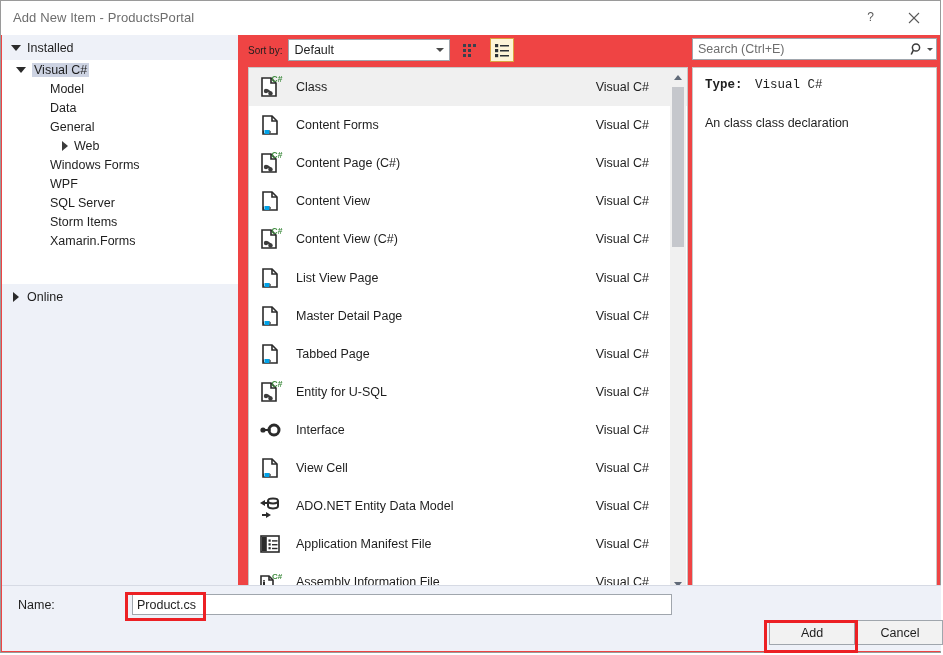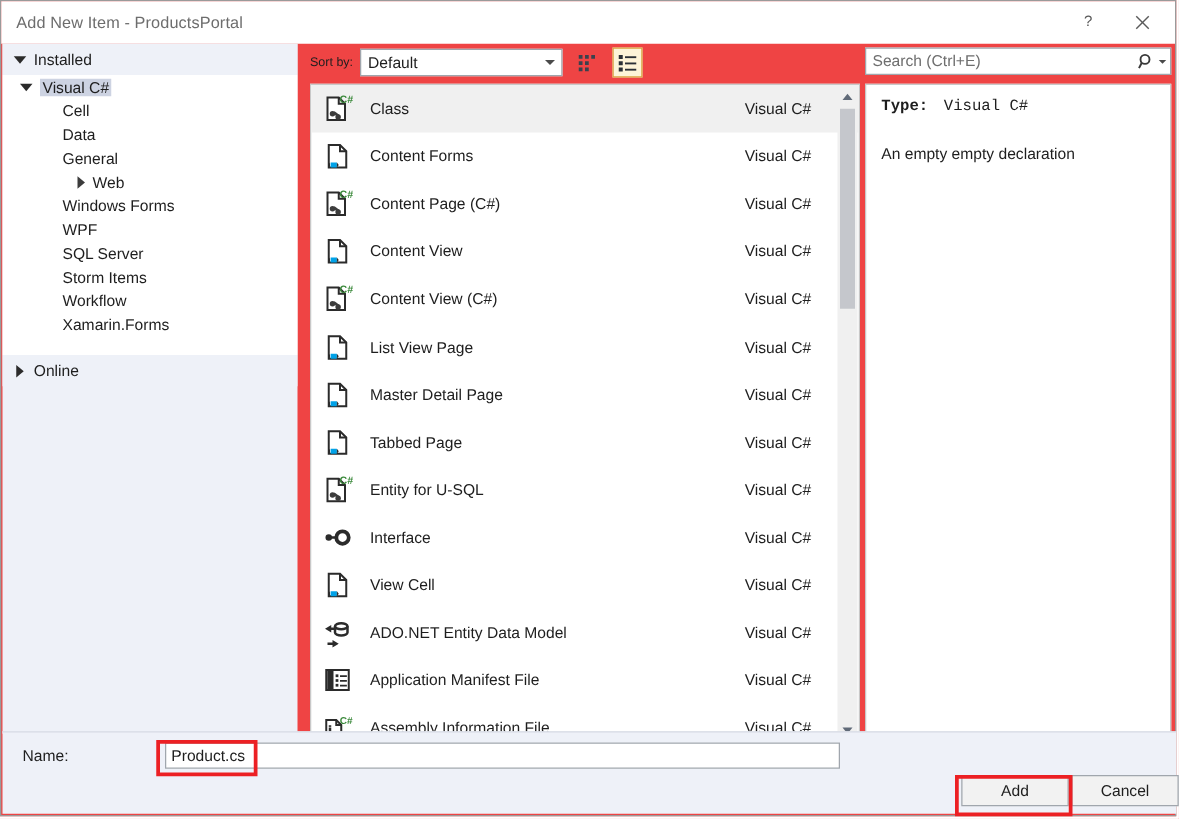"Cell" span.tree-label { text: Cell -> Model }
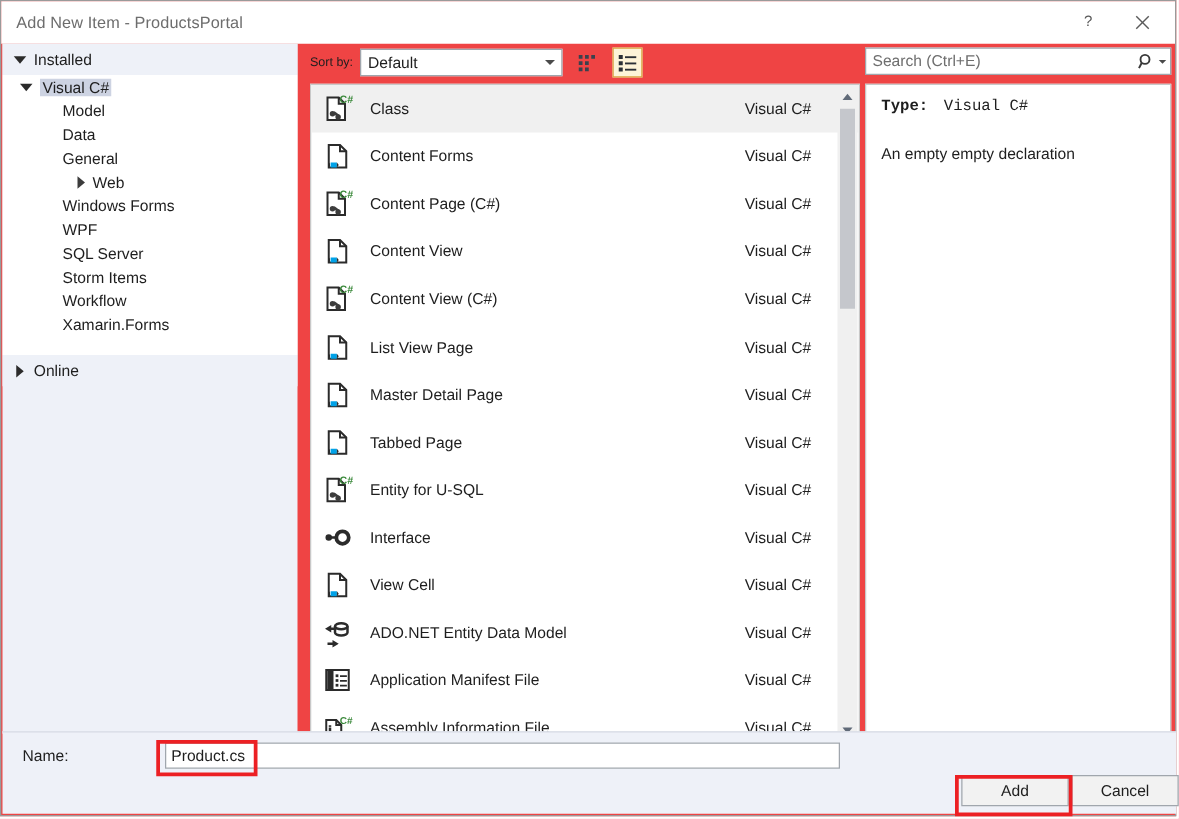"An empty empty declaration" div.detail-desc { text: empty empty -> class class }
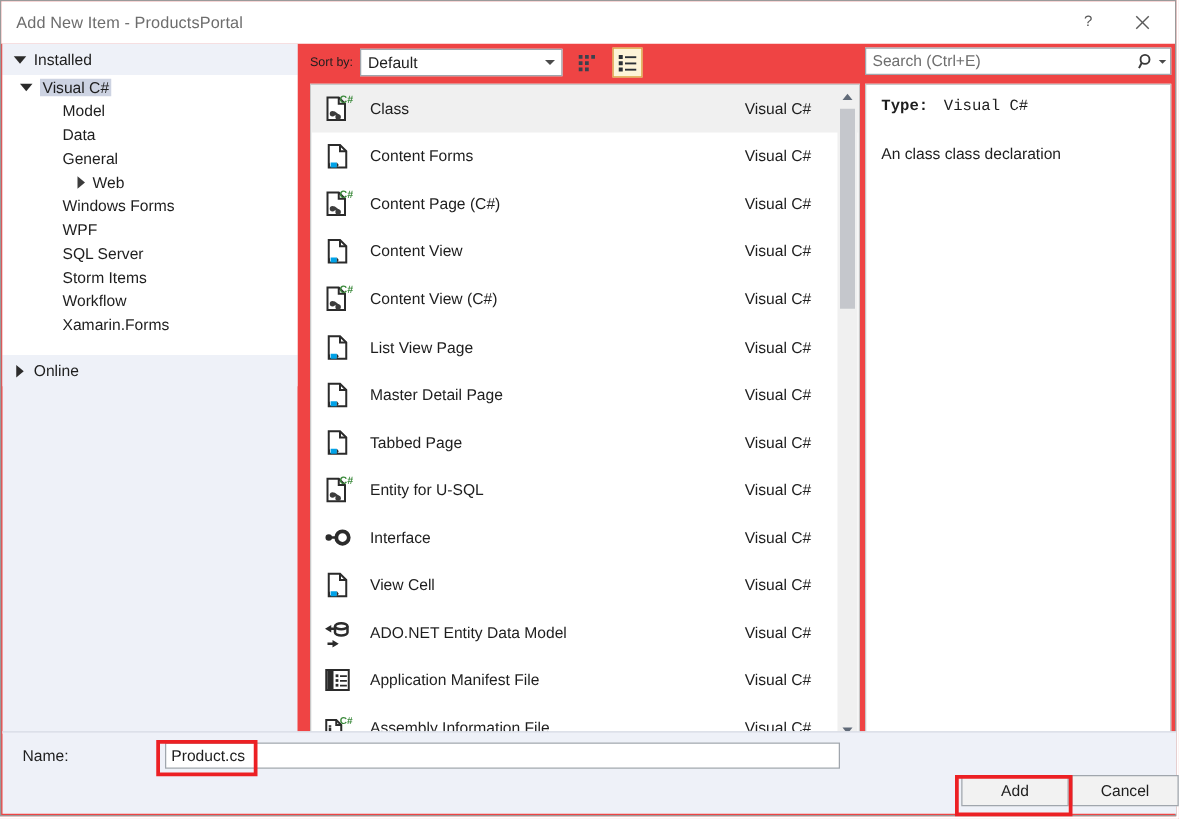"Workflow" div.tree-row { html: <div> <span>Workflow</span> </div> -> none }
